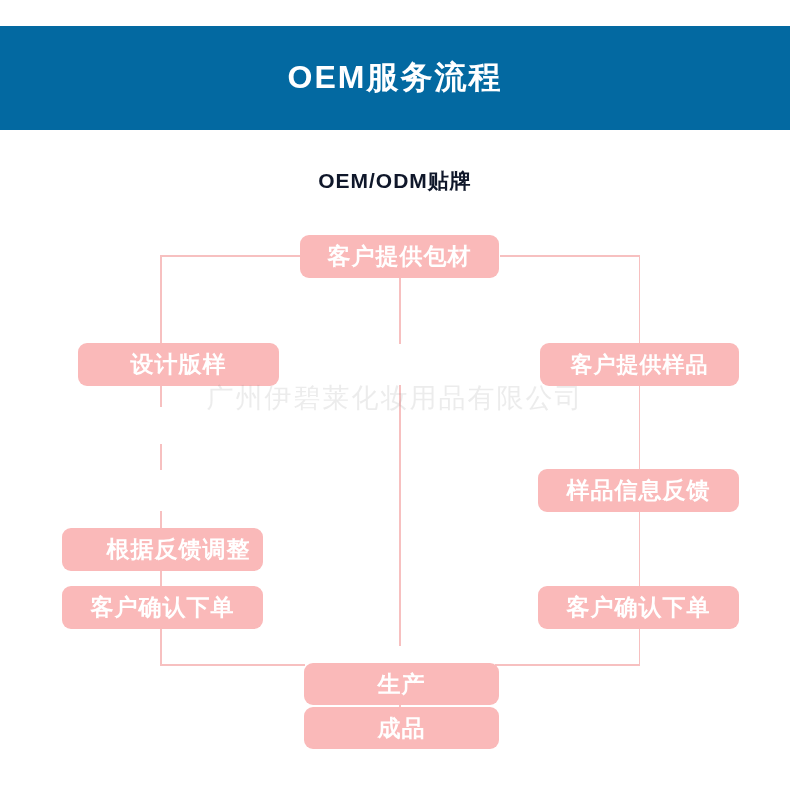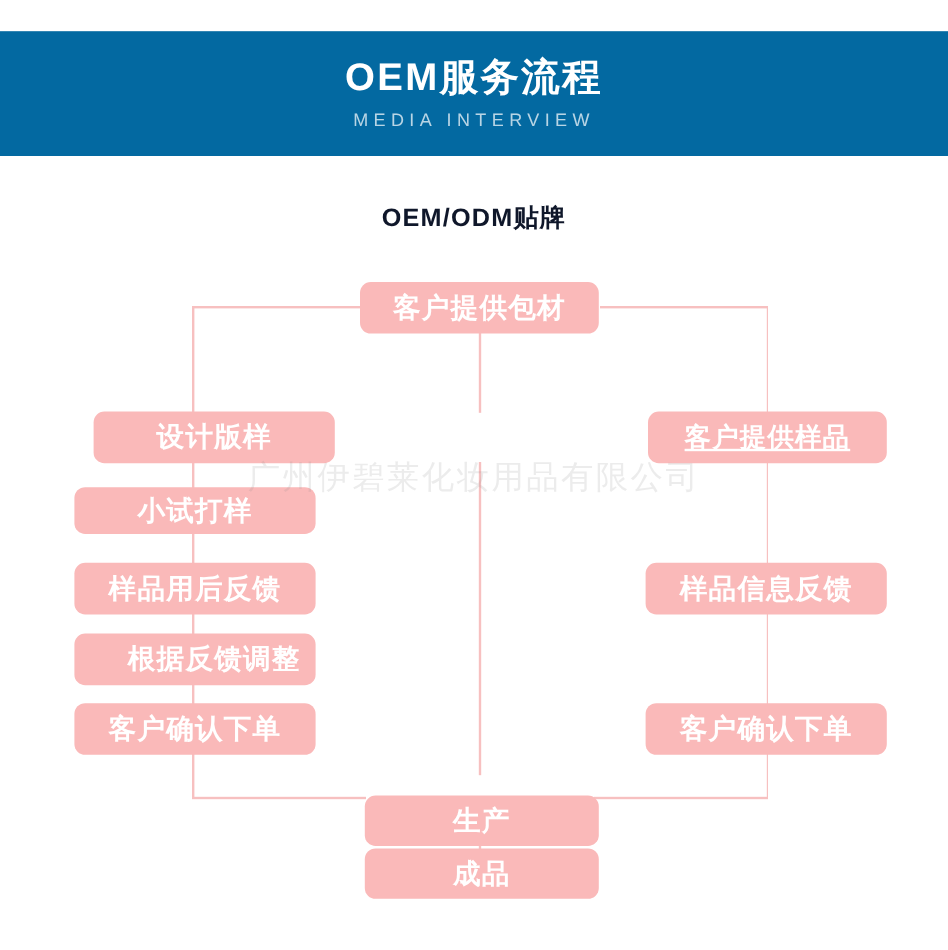"MEDIA INTERVIEW" div.banner-subtitle { html: <div>MEDIA INTERVIEW</div> -> none }
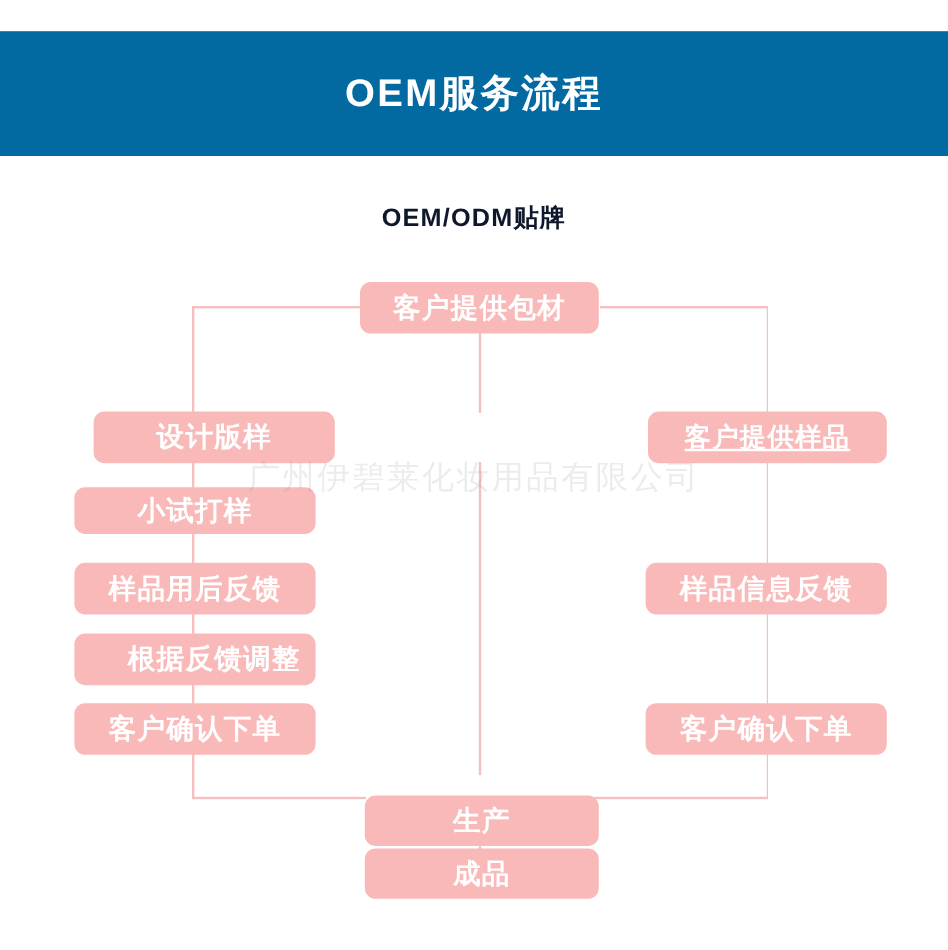"客户提供样品" div.node { text-decoration: underline -> none }
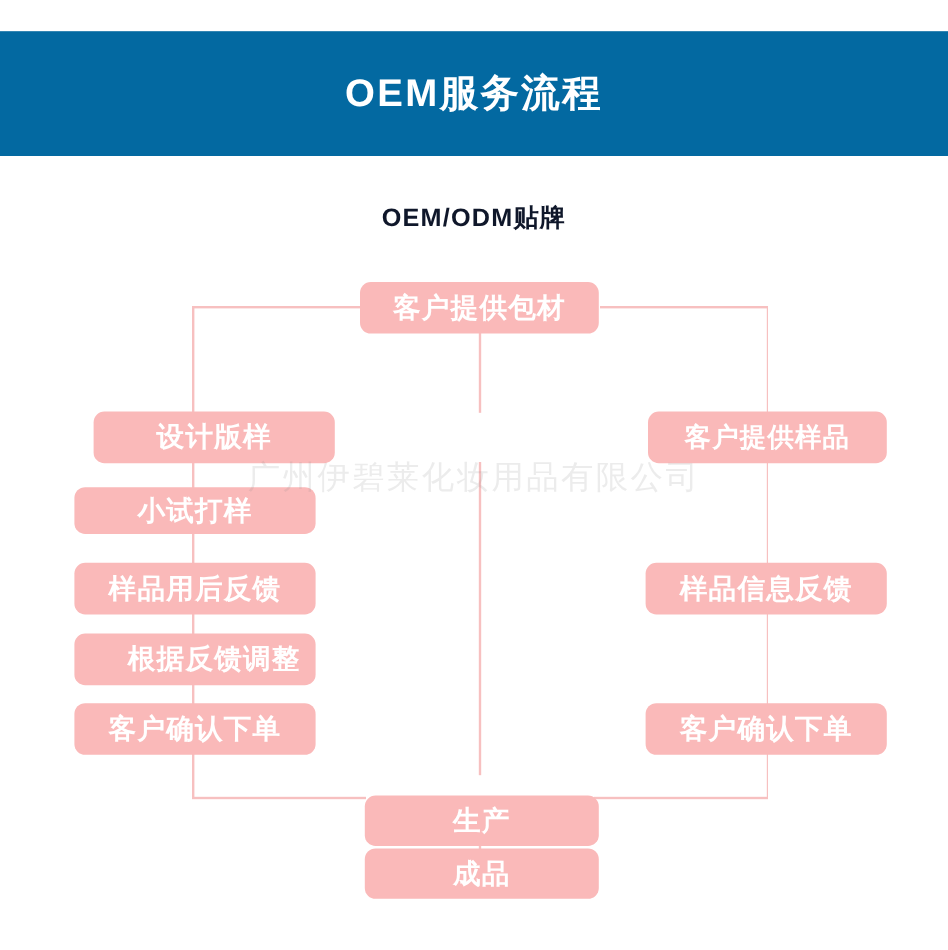"小试打样" div.node { html: <div>小试打样</div> -> none }
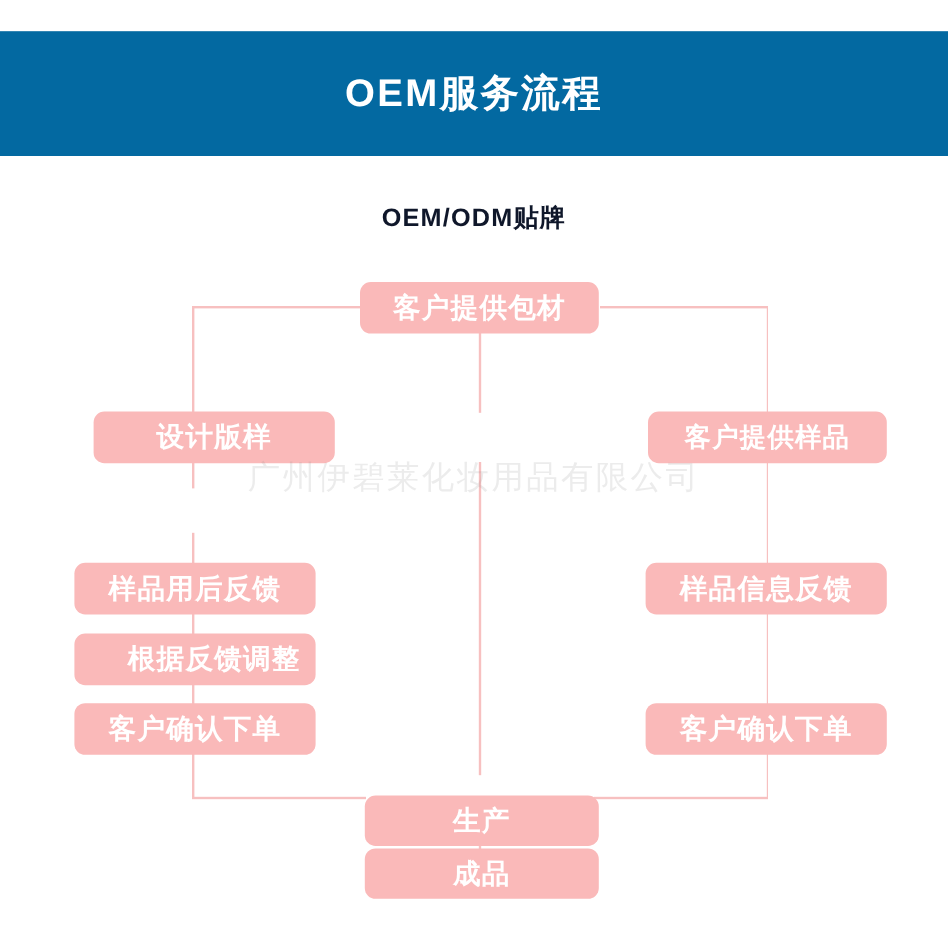"样品用后反馈" div.node { html: <div>样品用后反馈</div> -> none }
